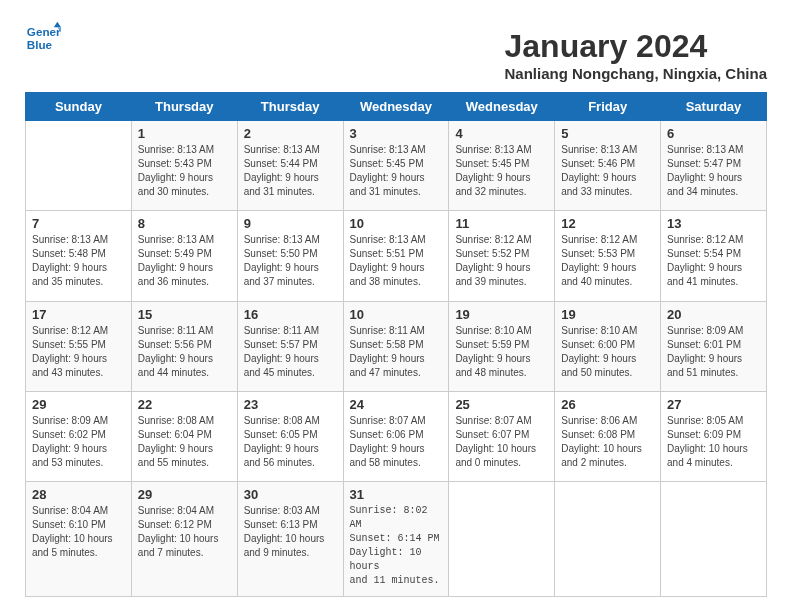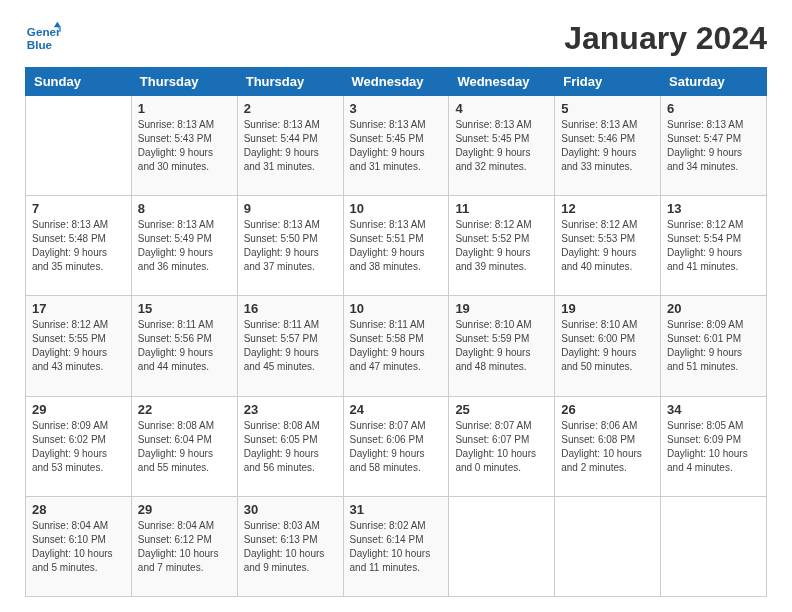"January 2024" .title-block { margin-top: none -> 8px }
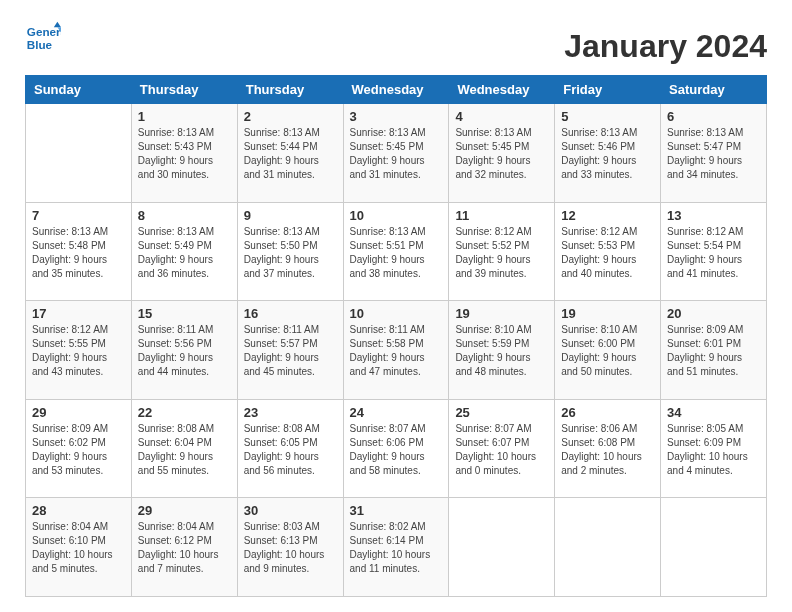"Nanliang Nongchang, Ningxia, China" div.subtitle { html: none -> <div>Nanliang Nongchang, Ningxia, China</div> }
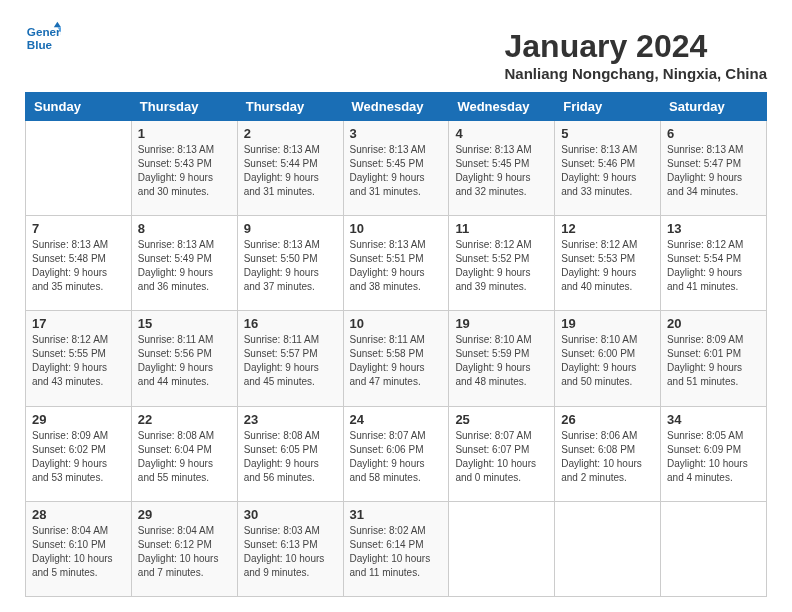"Sunday" .calendar thead tr th { text-align: left -> center }
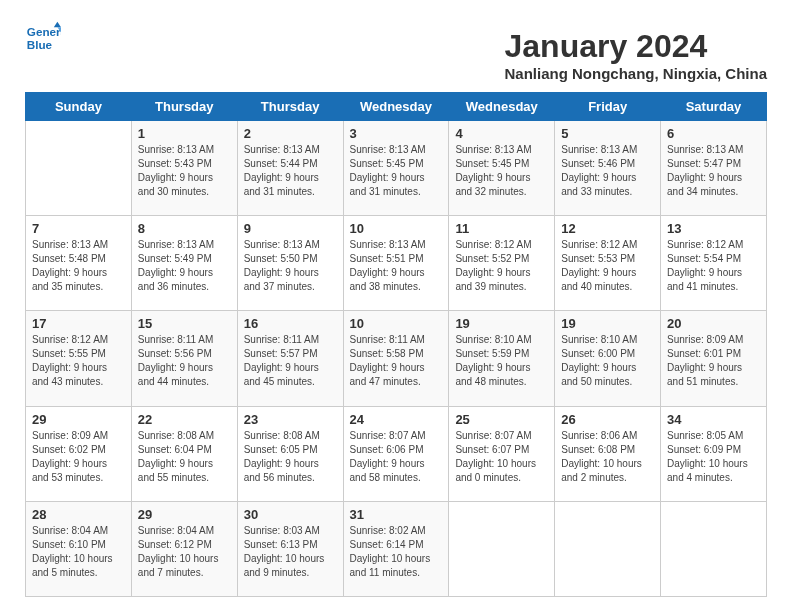"34" span.cell-day { text: 34 -> 27 }
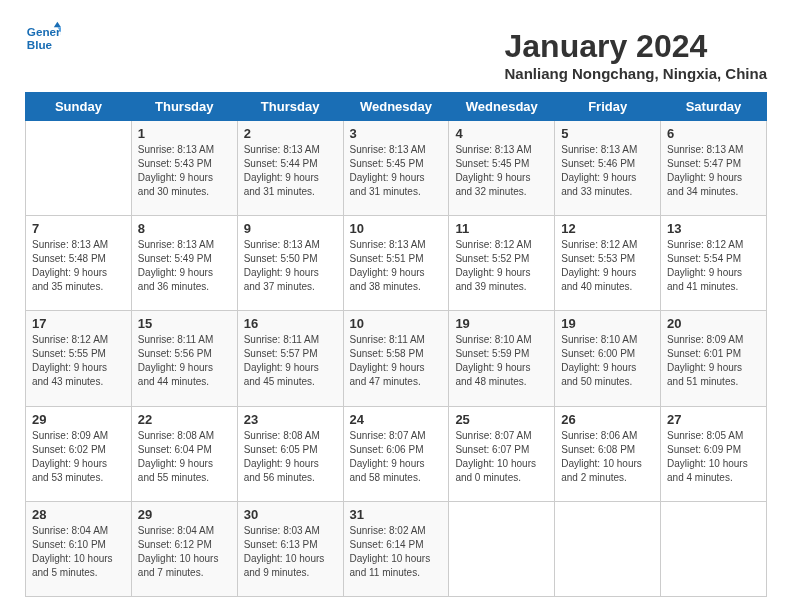"Sunrise: 8:02 AM" div.cell-info { font-family: none -> Liberation Mono, monospace }
